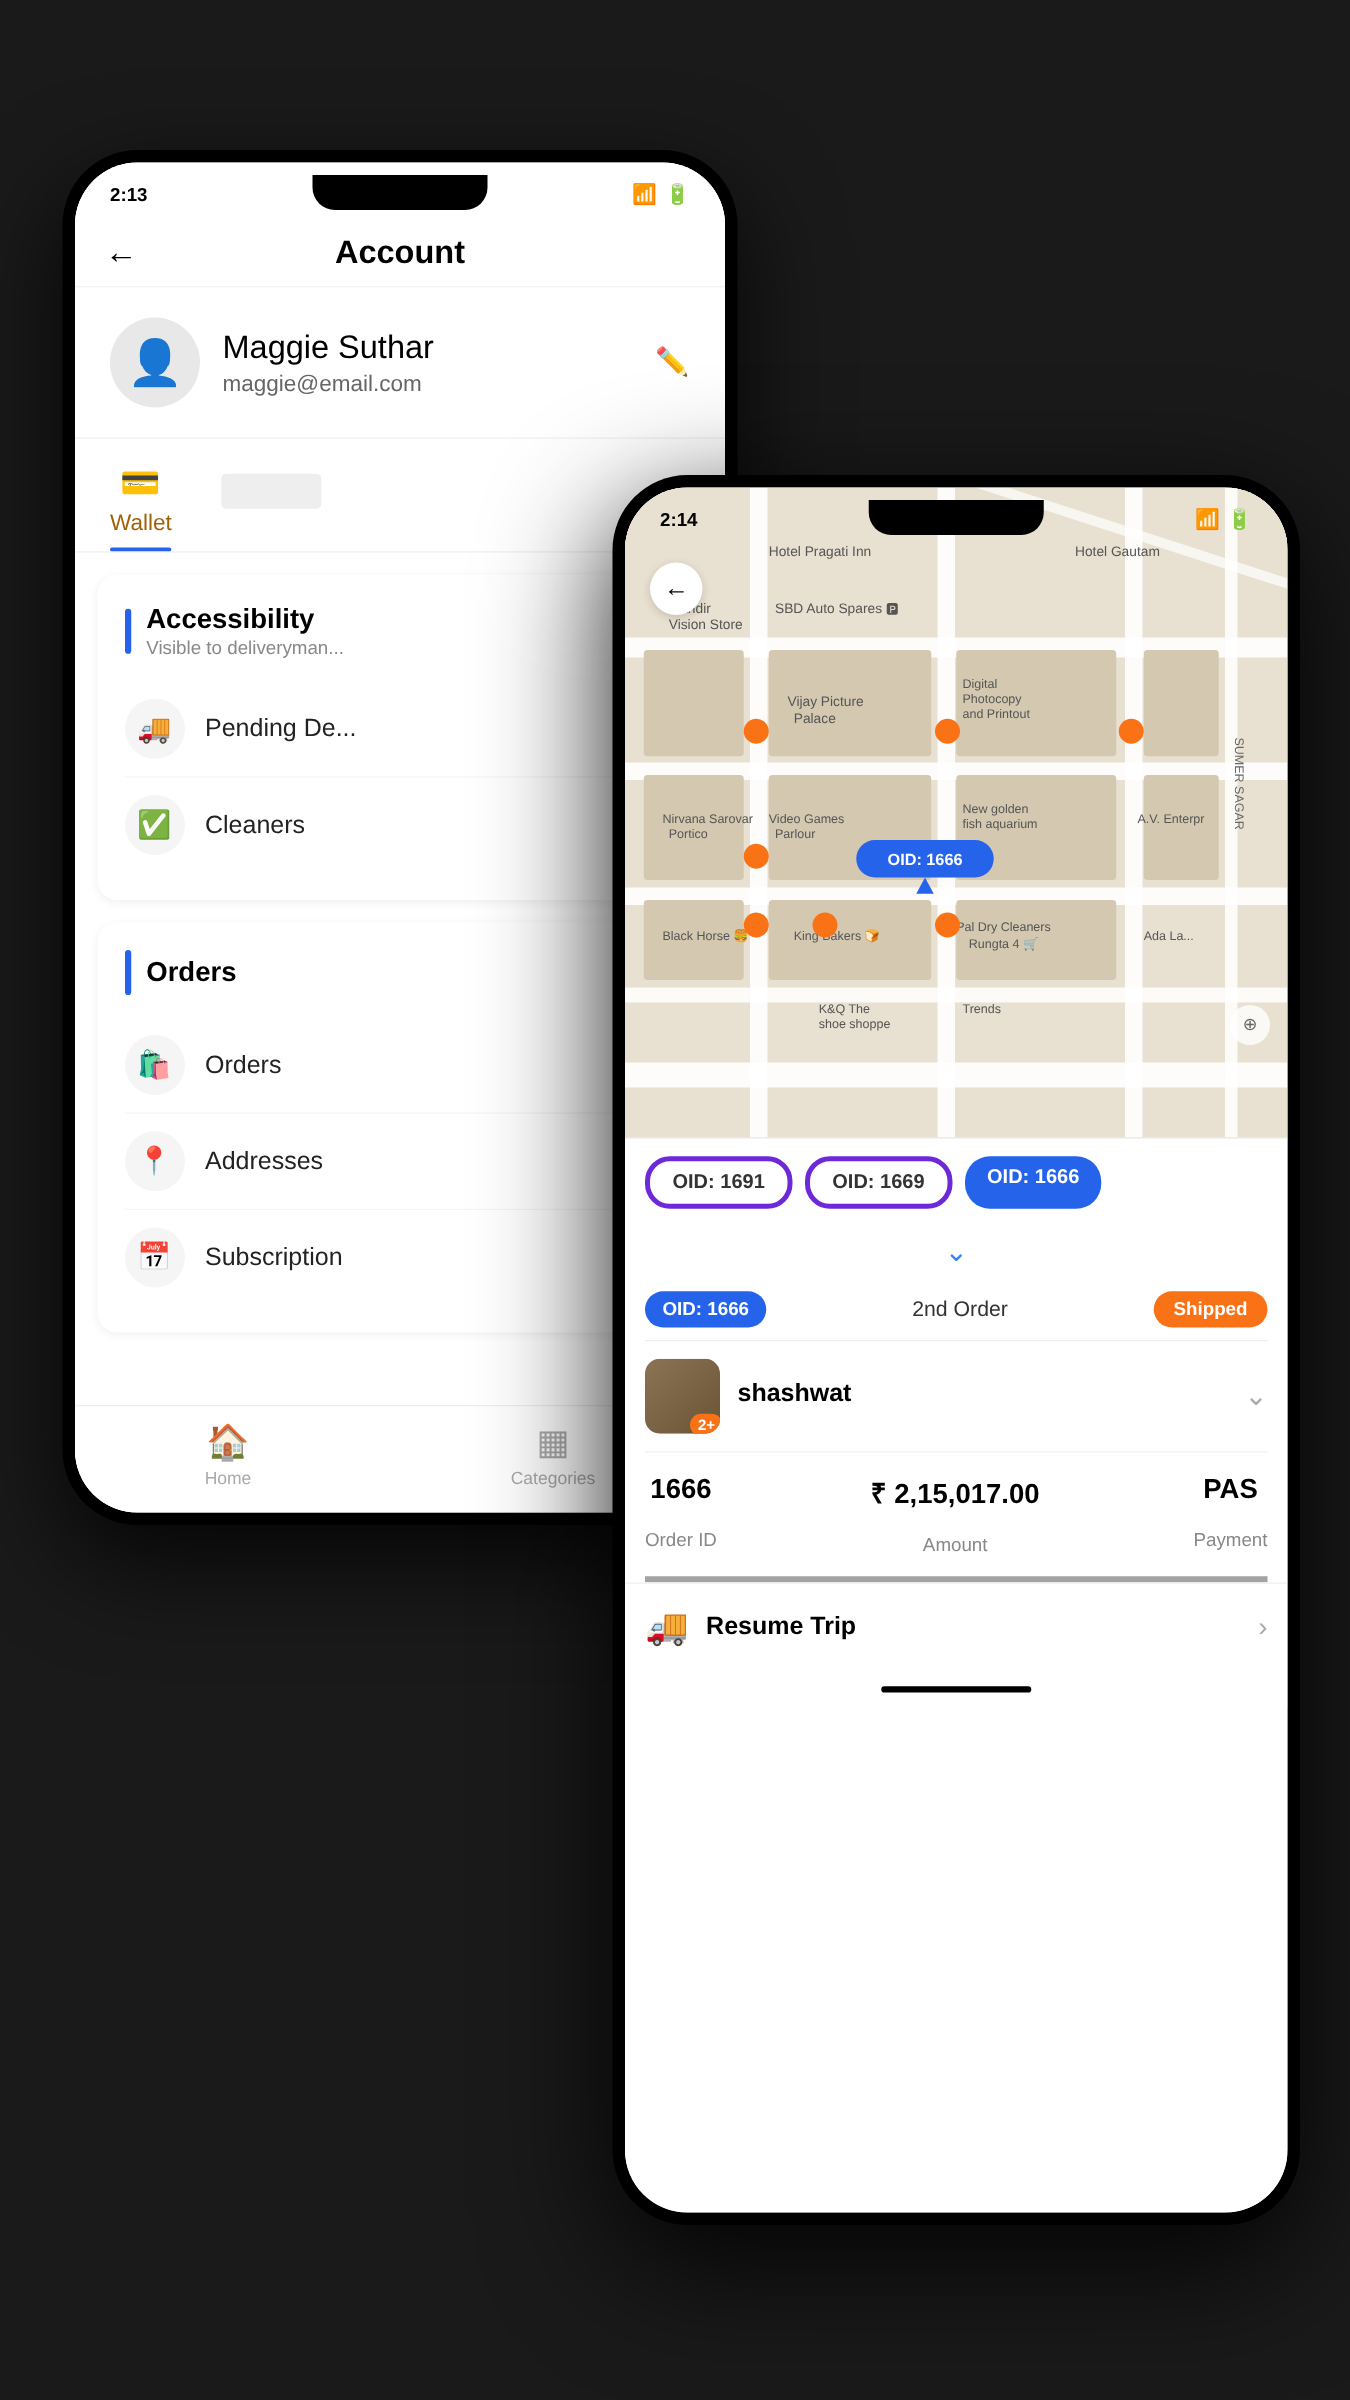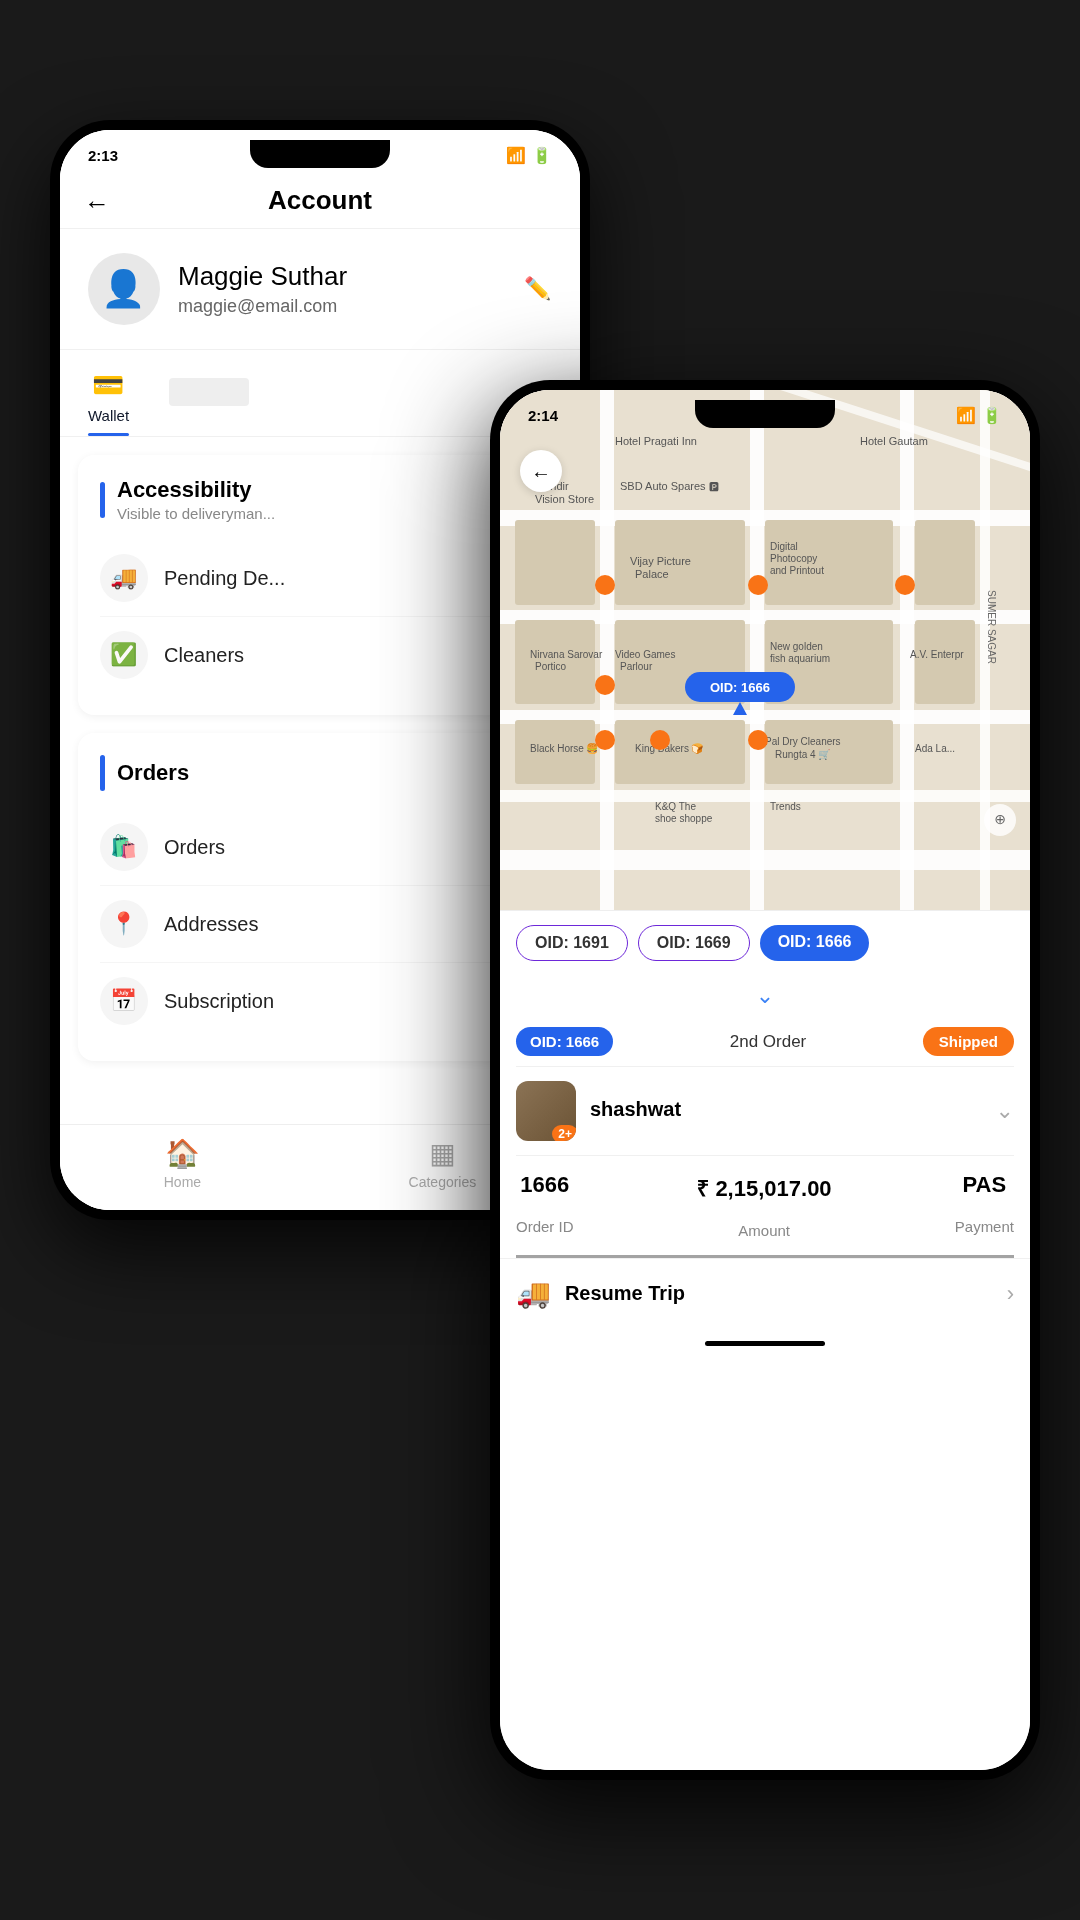"Wallet" .tab-label { color: #0f172a -> #a16207; font-size: 15px -> 18px }
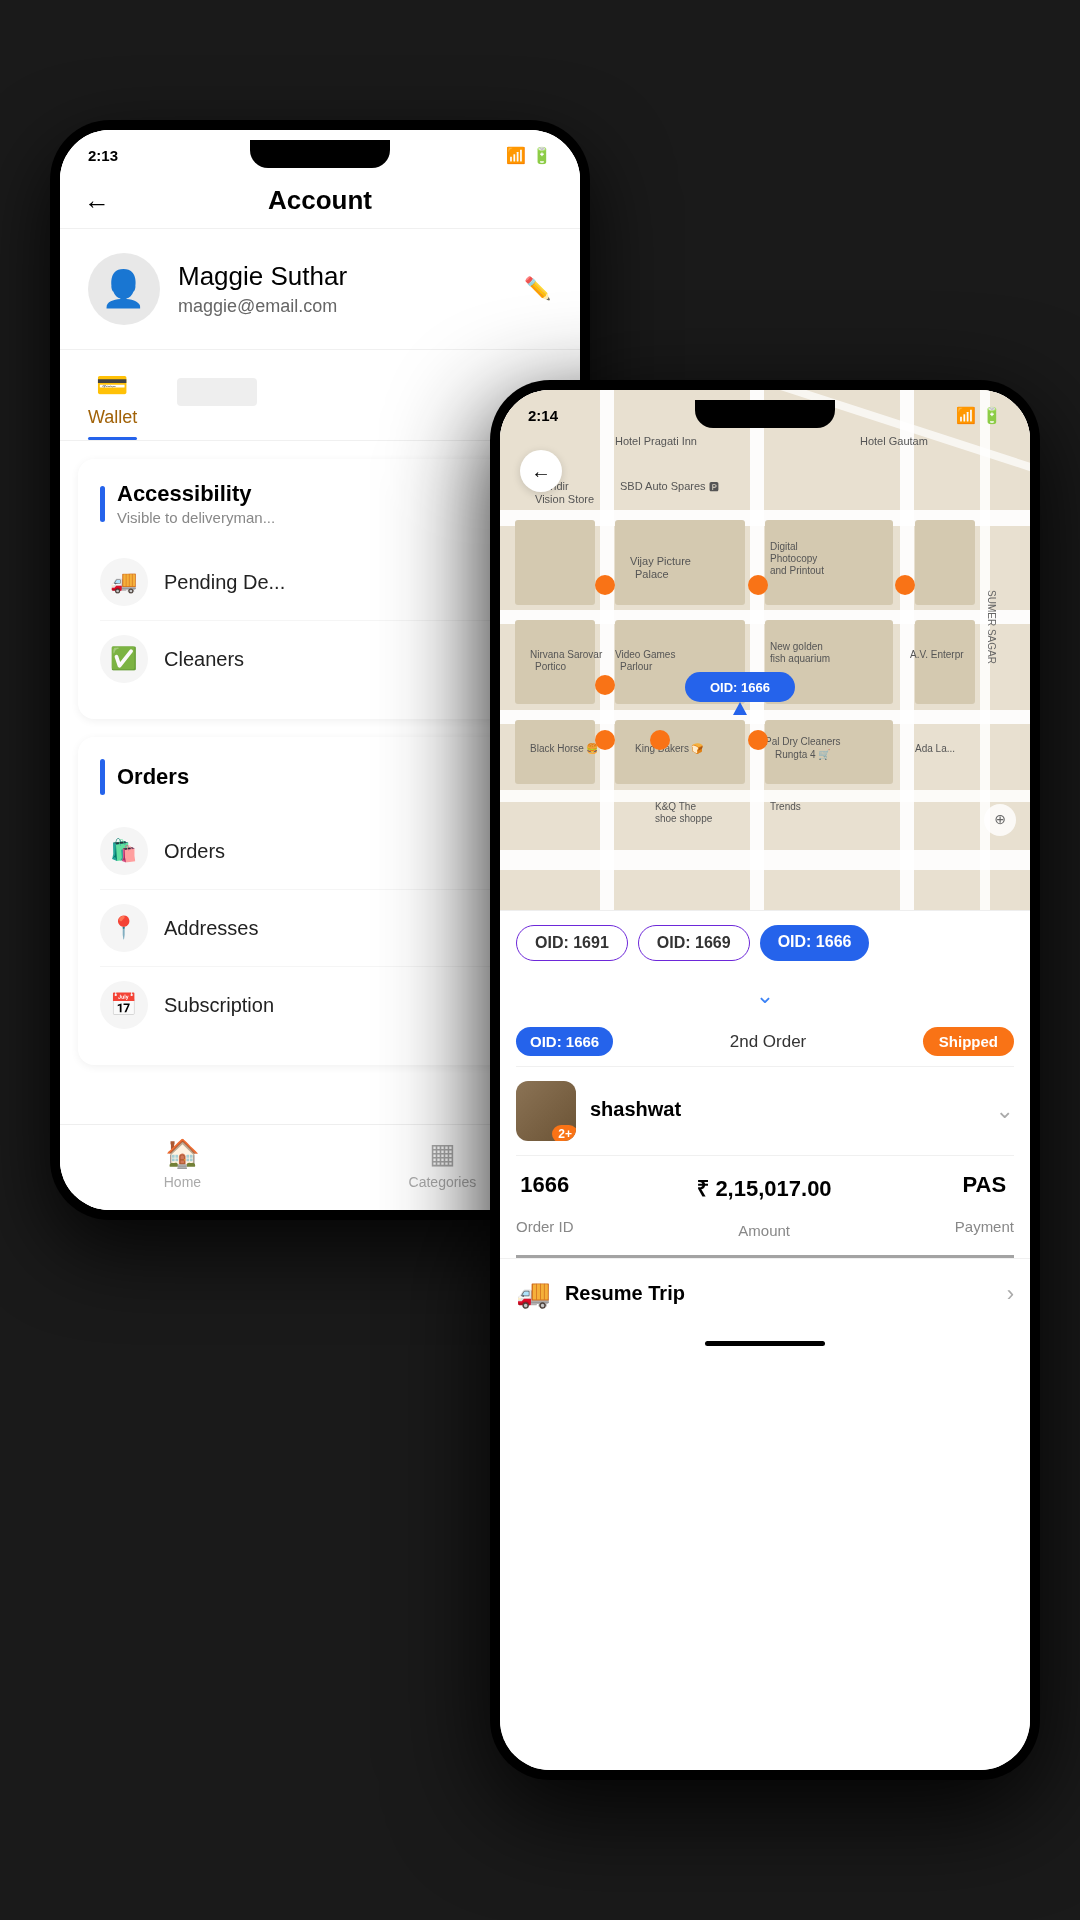"OID: 1691" .order-tab.inactive { border: 1px solid #6d28d9 -> 4px solid #6d28d9 }
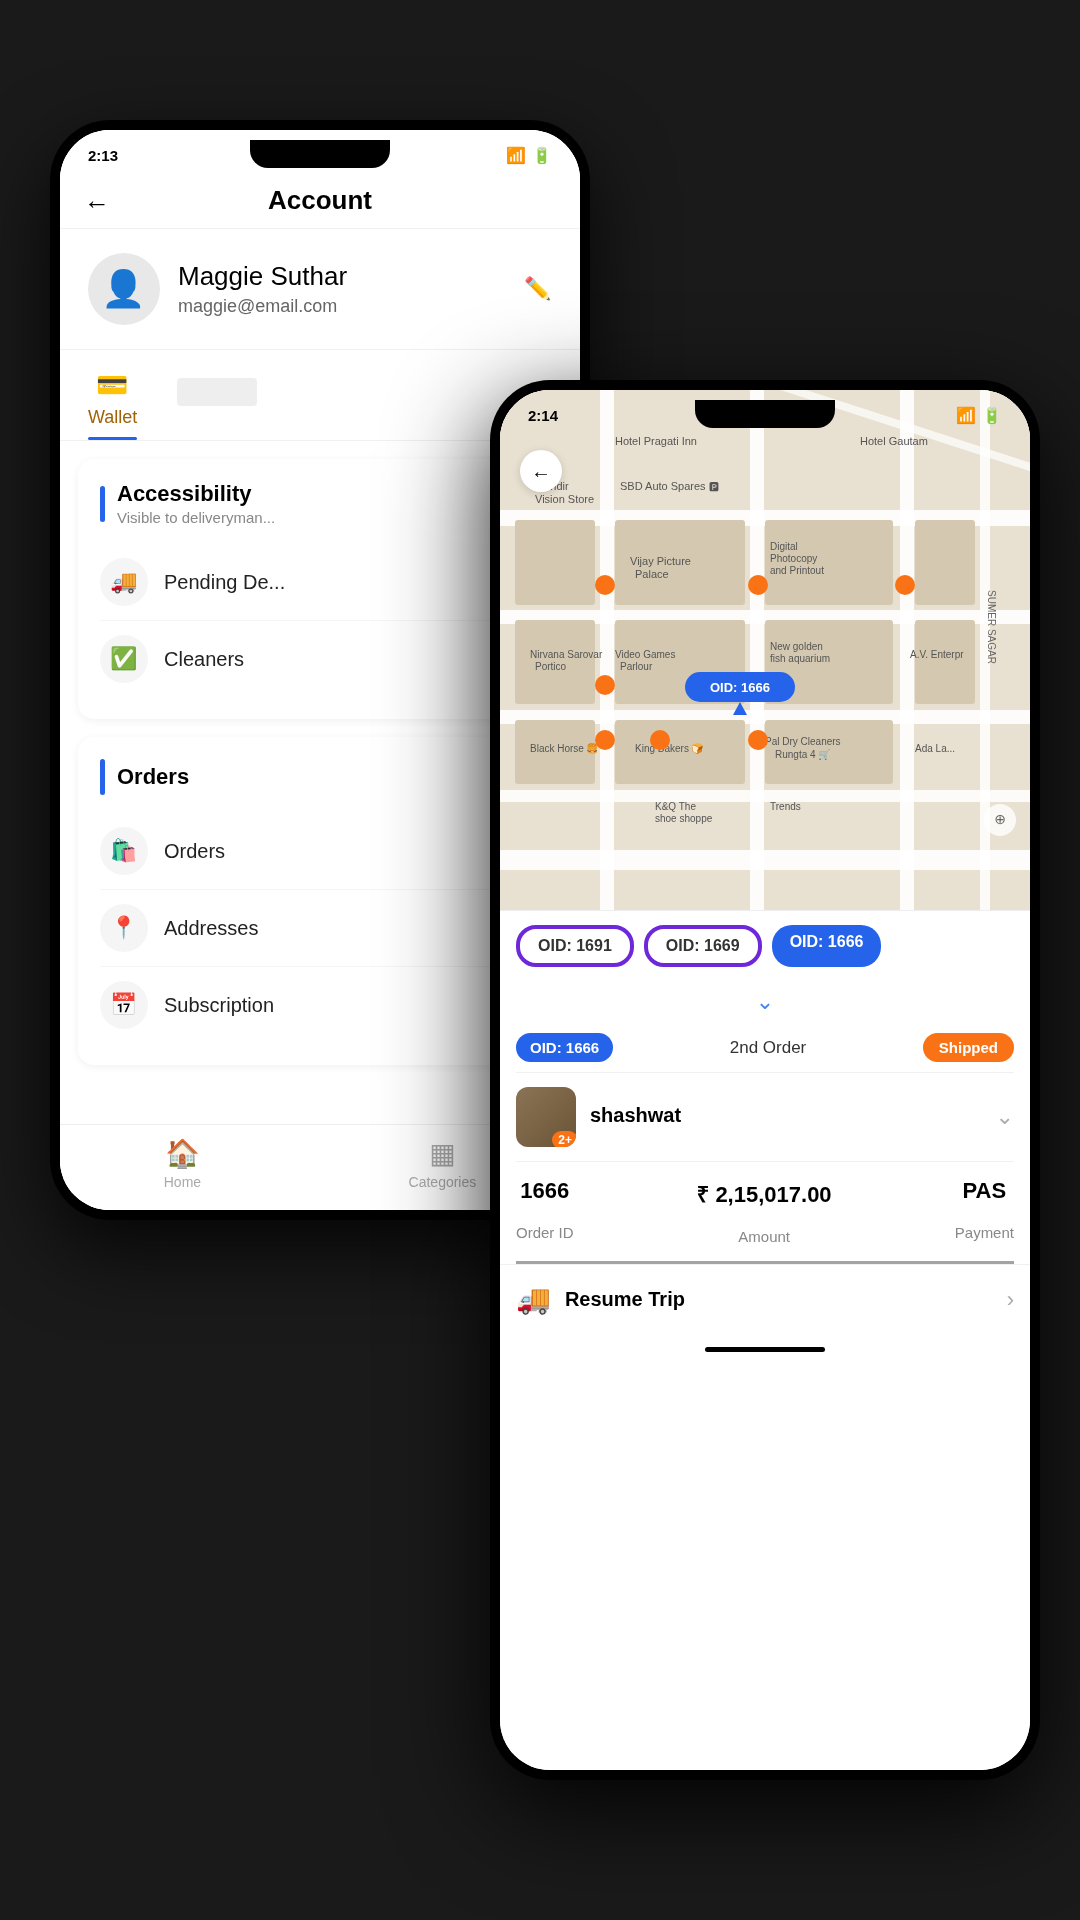"1666" .order-details-row { border-bottom: 3px solid #a3a3a3 -> 5px solid #a3a3a3 }
